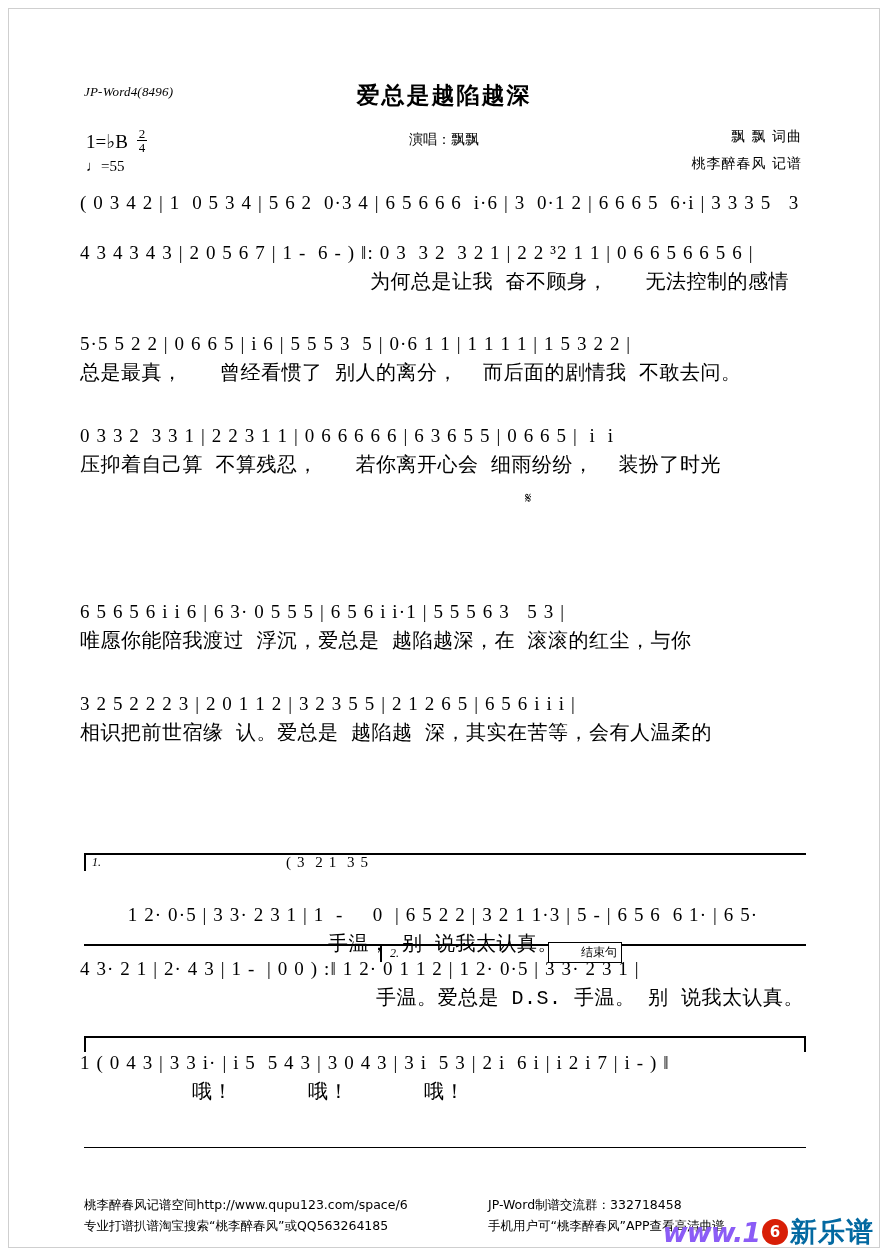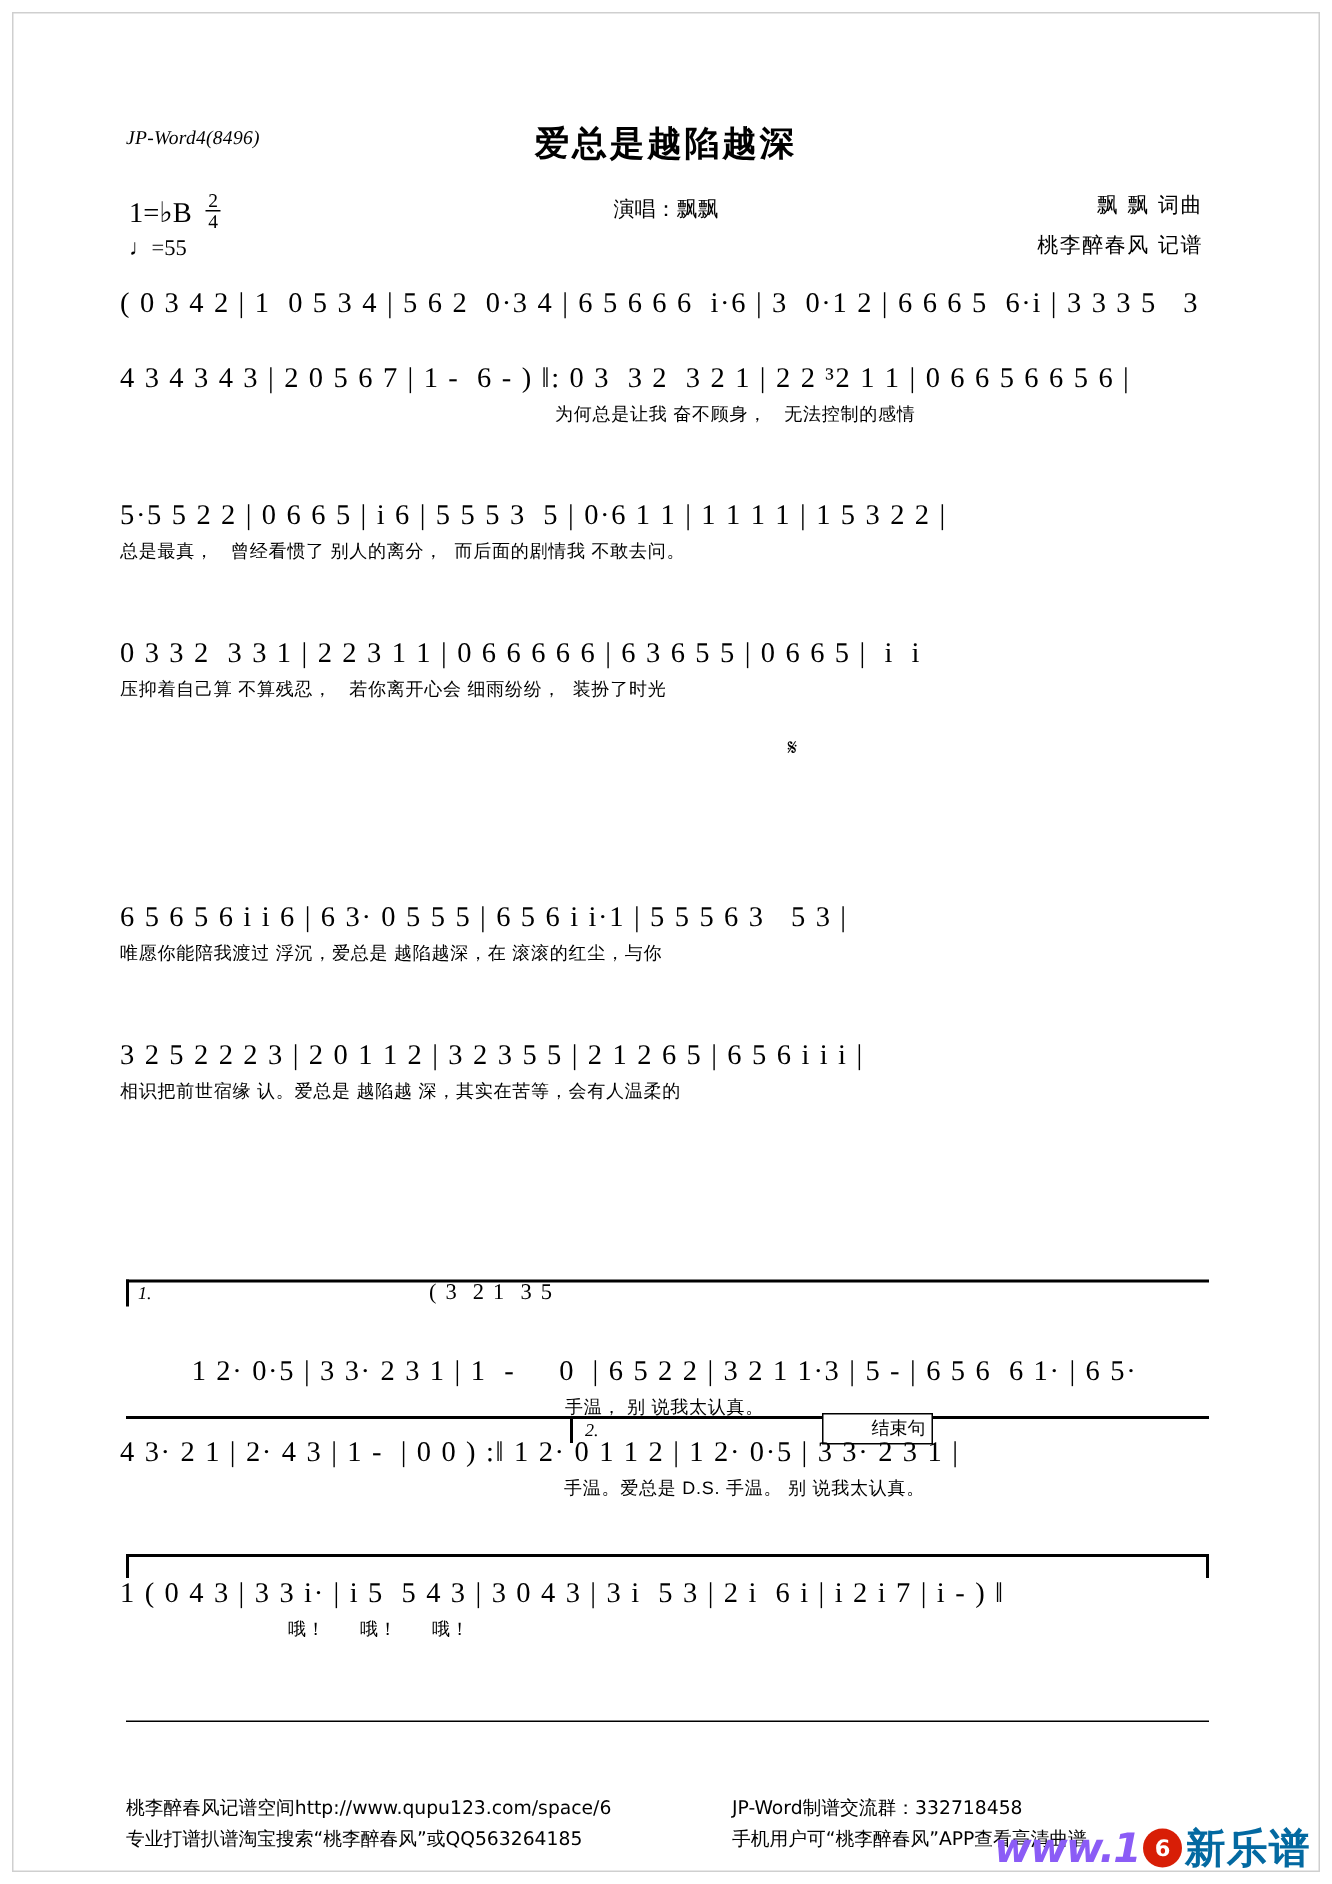"为何总是让我 奋不顾身， 无法控制的感情" .lyric { font-family: Liberation Sans, sans-serif -> Liberation Mono, monospace; font-size: 12px -> 20px }
